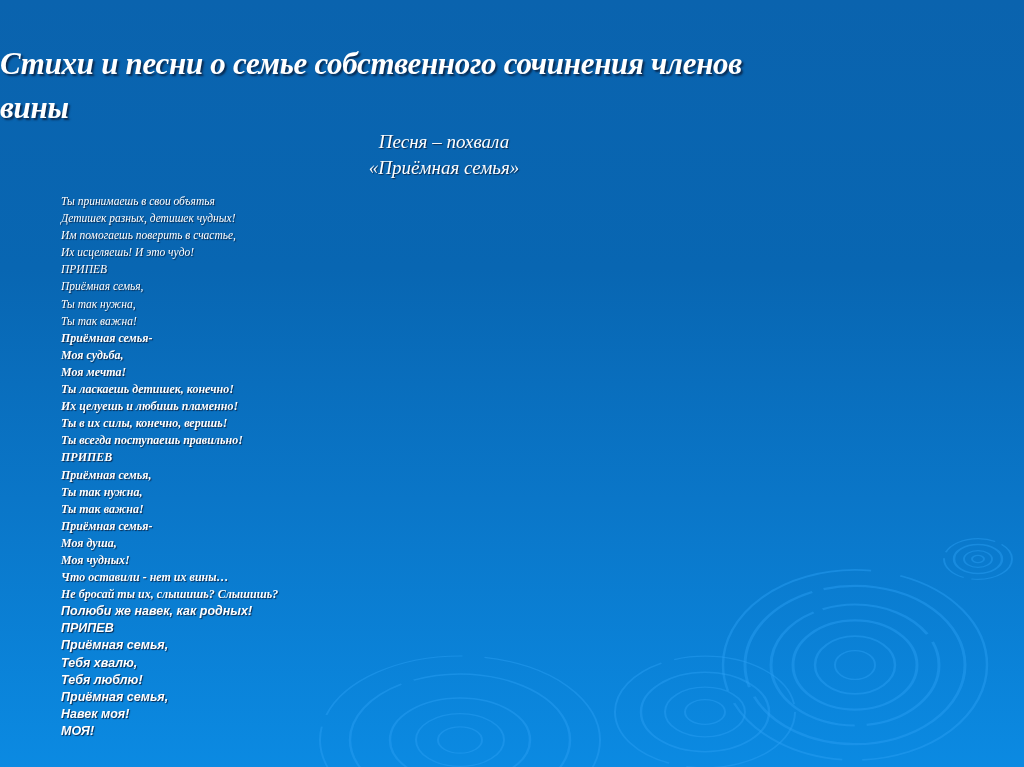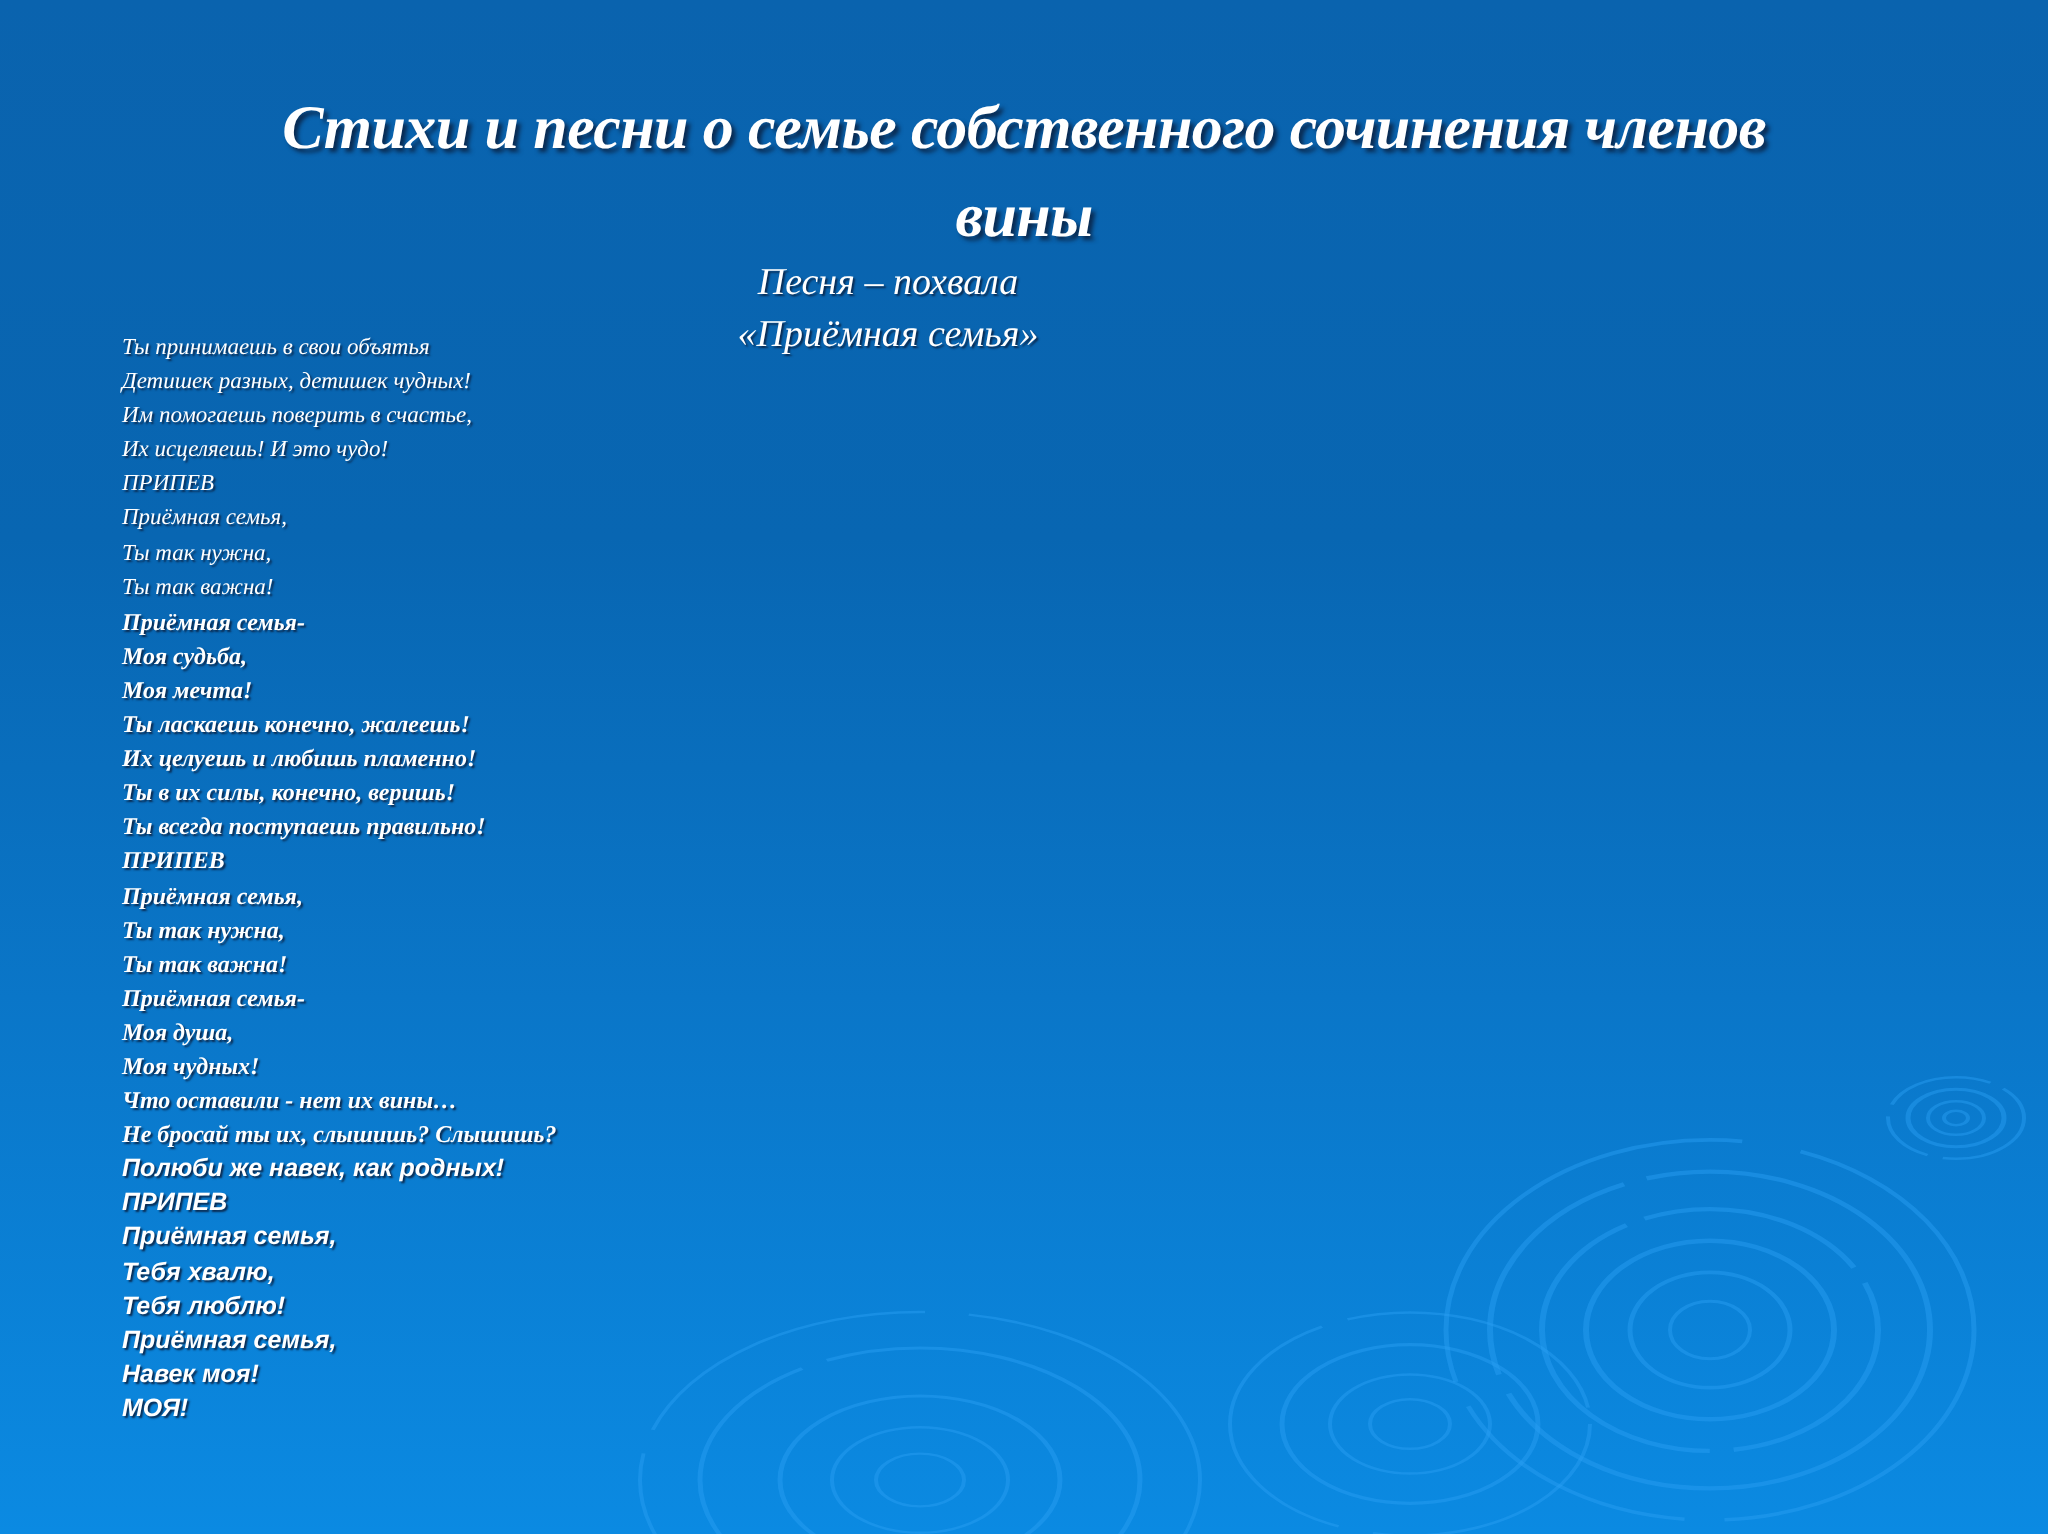"Стихи и песни о семье" .title { text-align: center -> left }
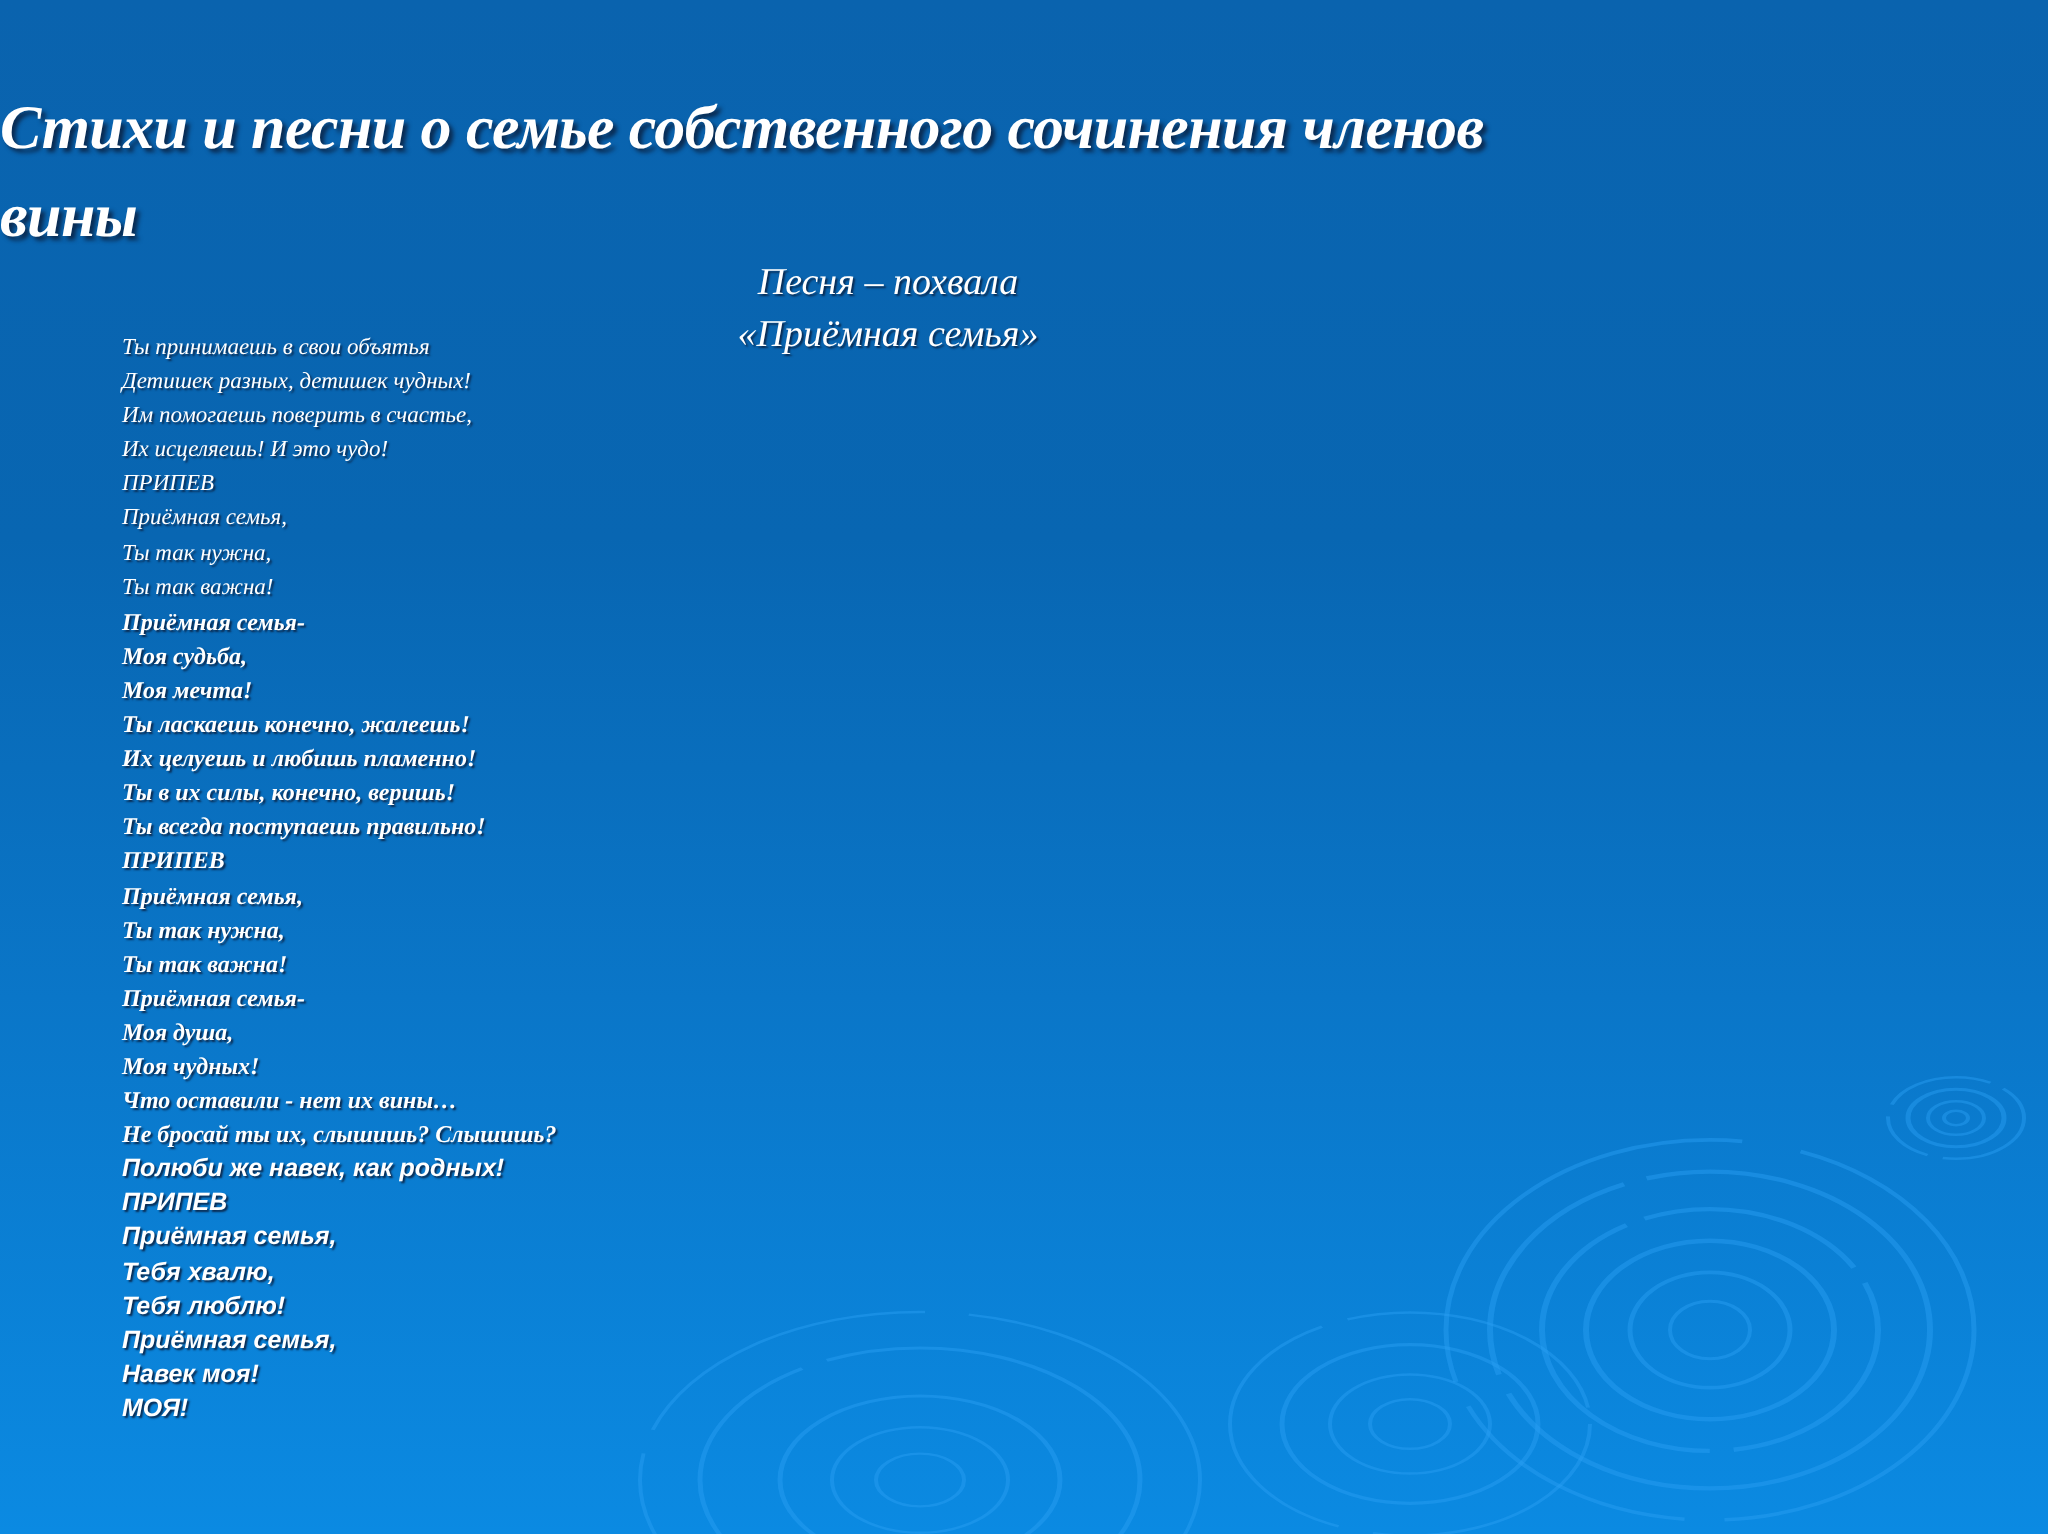"Ты принимаешь в свои объятья" .lyrics { top: 166px -> 193px }
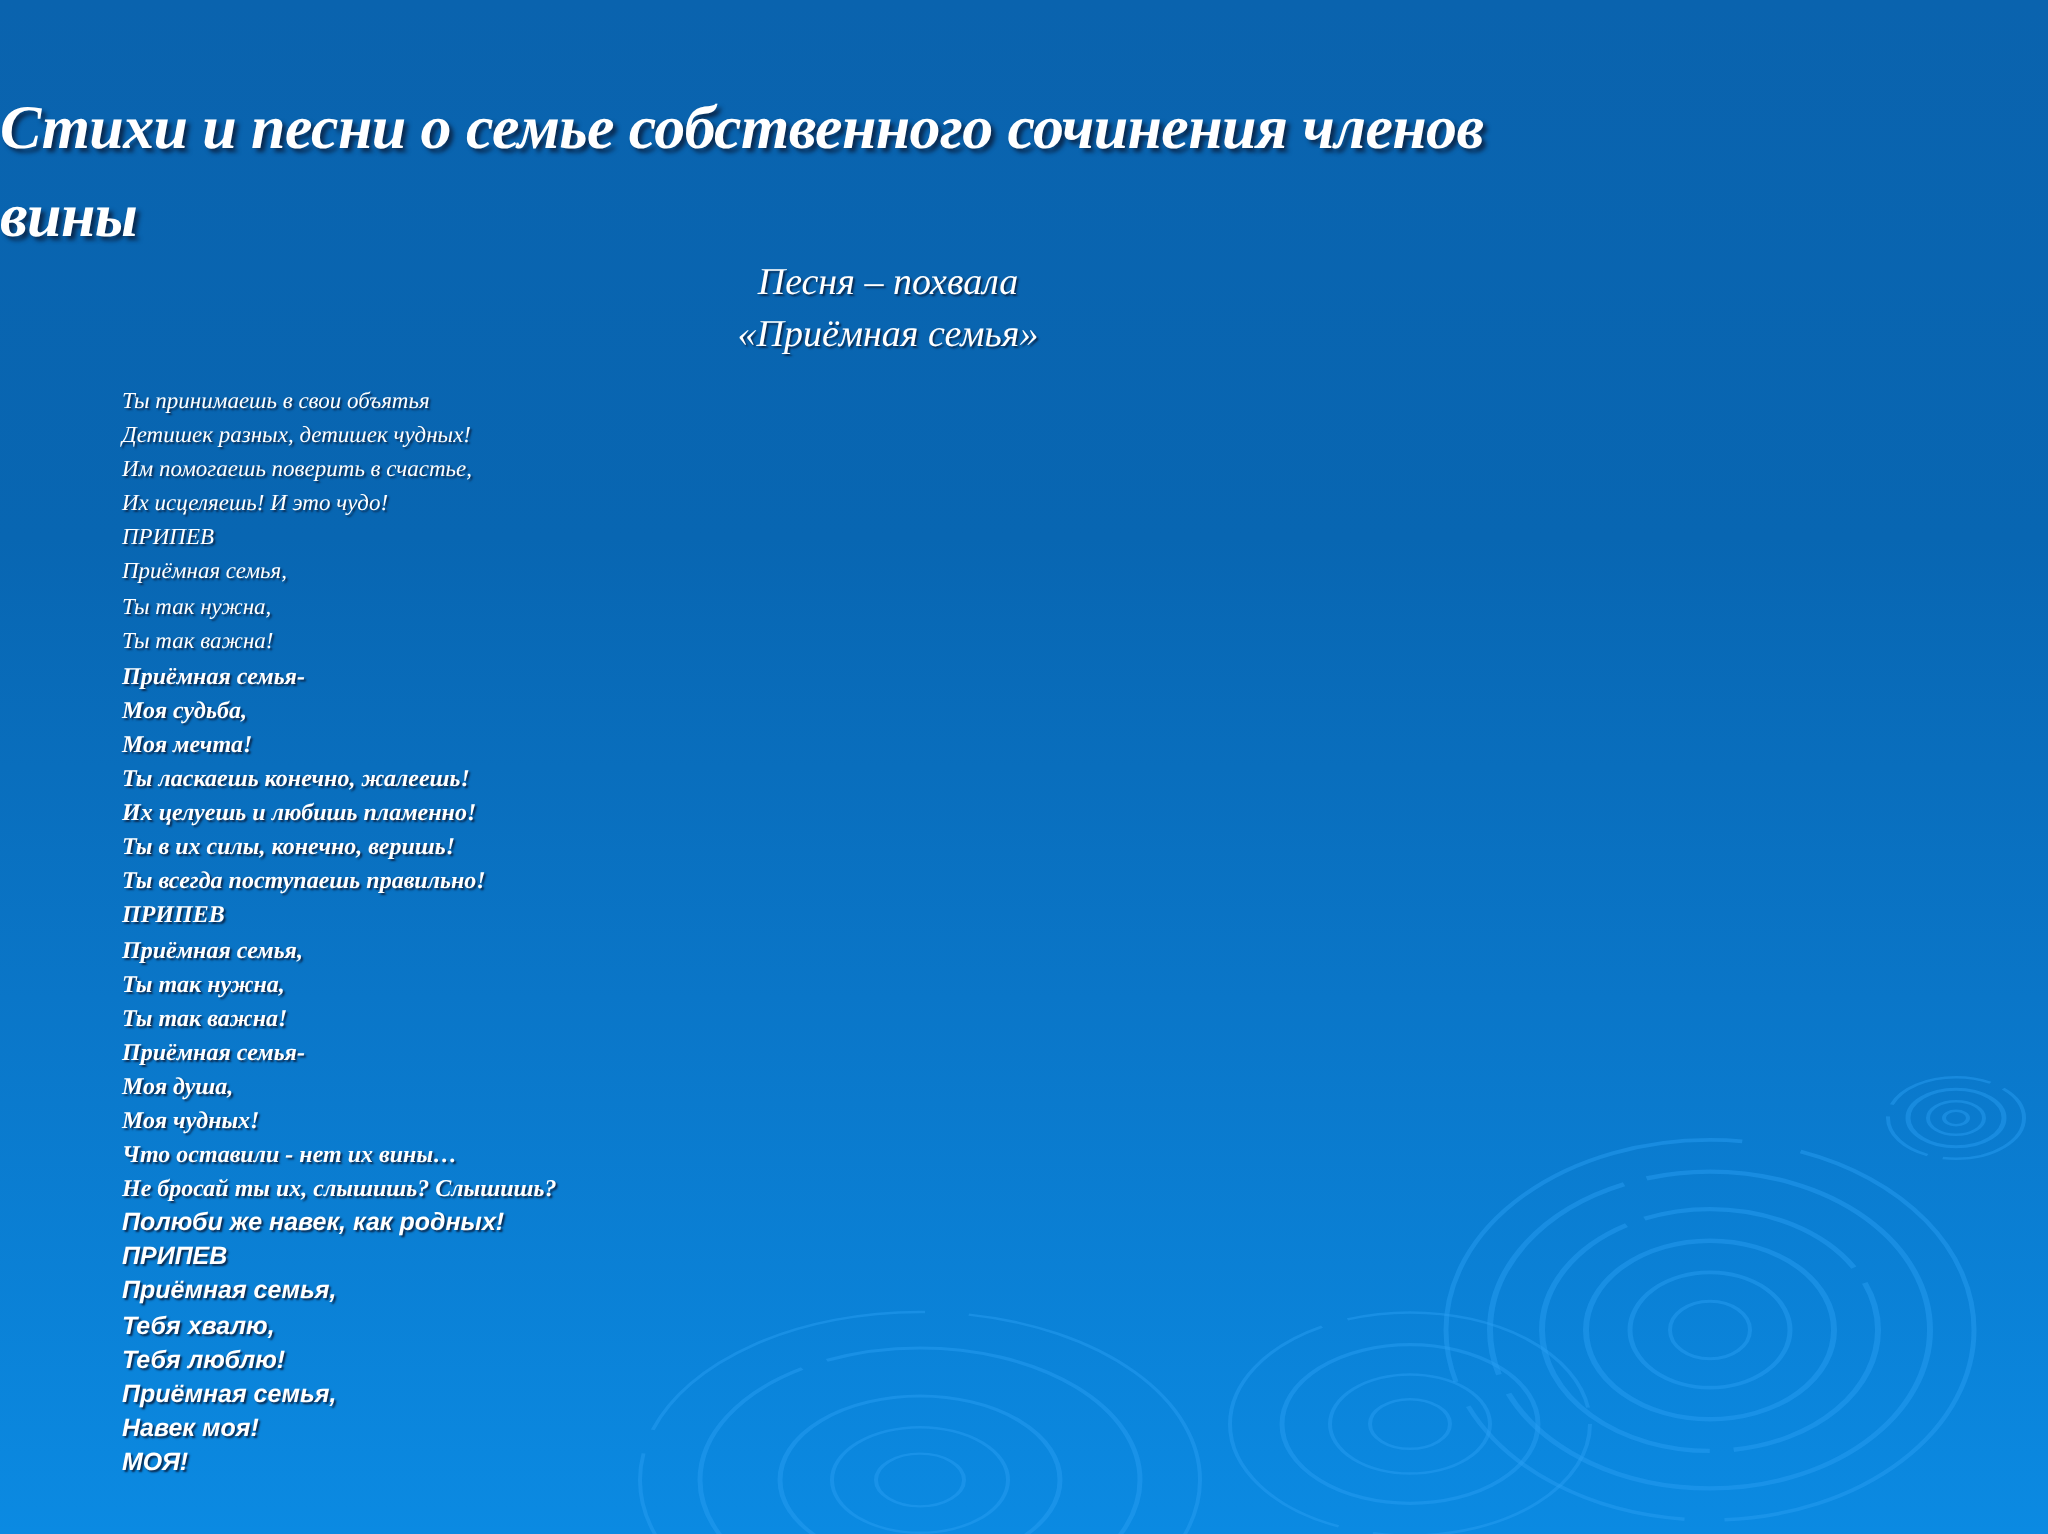"Ты ласкаешь конечно, жалеешь!" div.line { text: конечно, жалеешь -> детишек, конечно }
